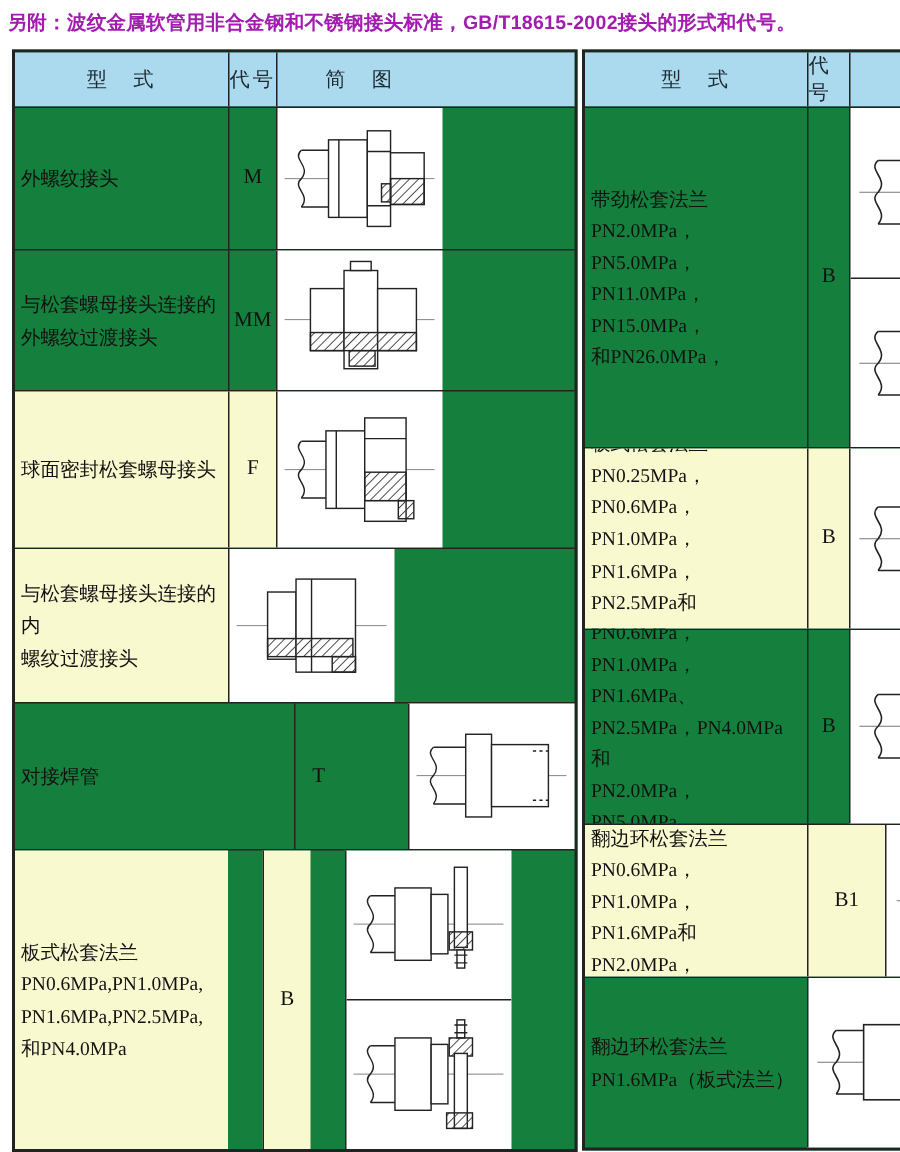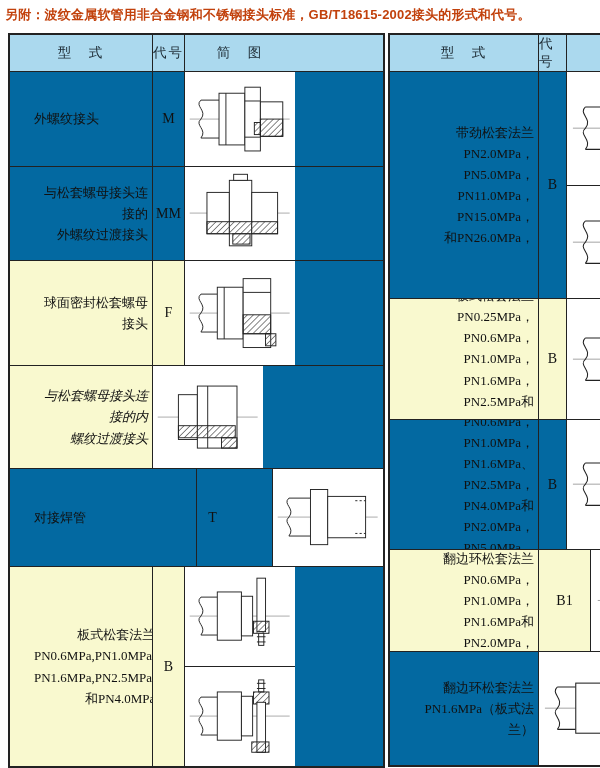"另附：波纹金属软管用非合金钢和不锈钢接头标准，GB/T18615-2002接头的" .page-title { color: #c2410c -> #a21caf }
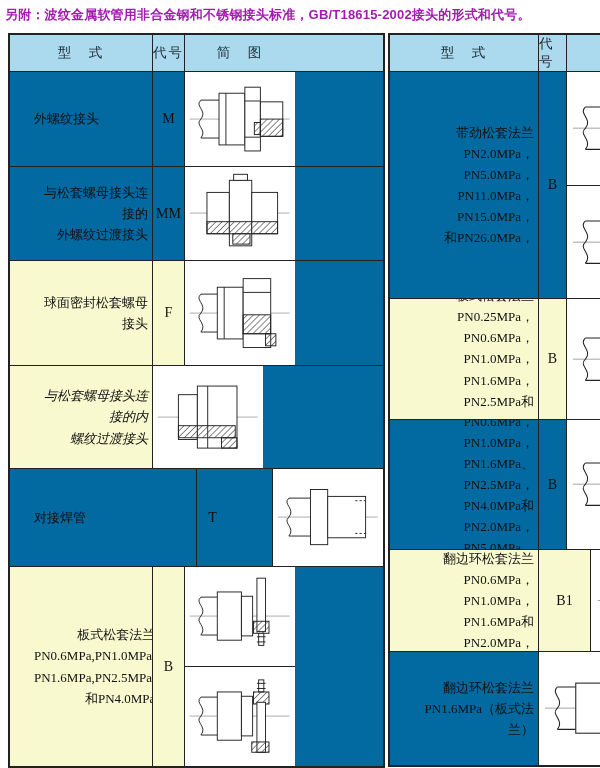"型 式" .half { background: #0369a1 -> #15803d }
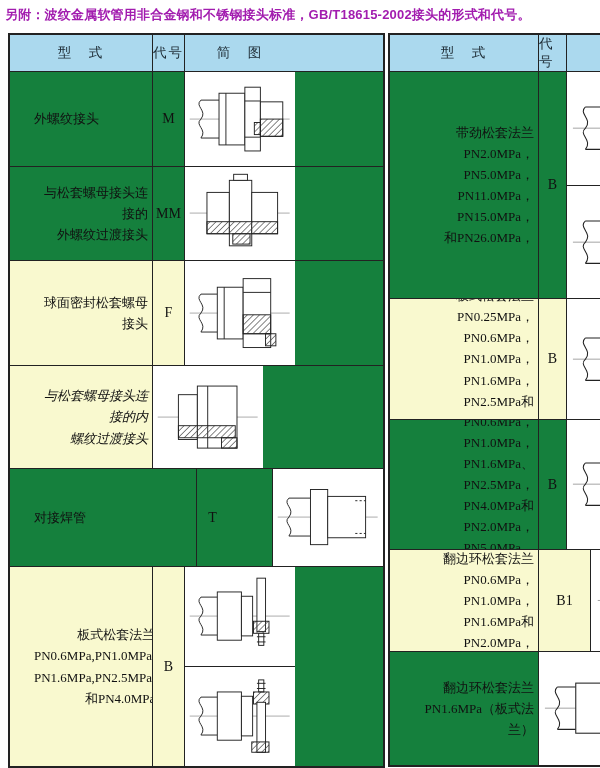"外螺纹接头" .cell.type { padding: 4px 4px 4px 24px -> 4px 4px 4px 4px; text-align: right -> none }
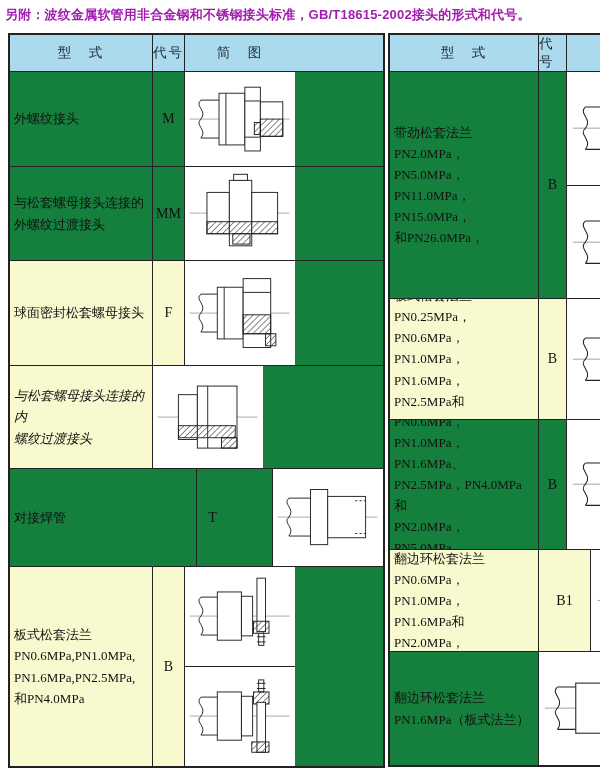"与松套螺母接头连接的内" div.t-row { font-style: italic -> none }
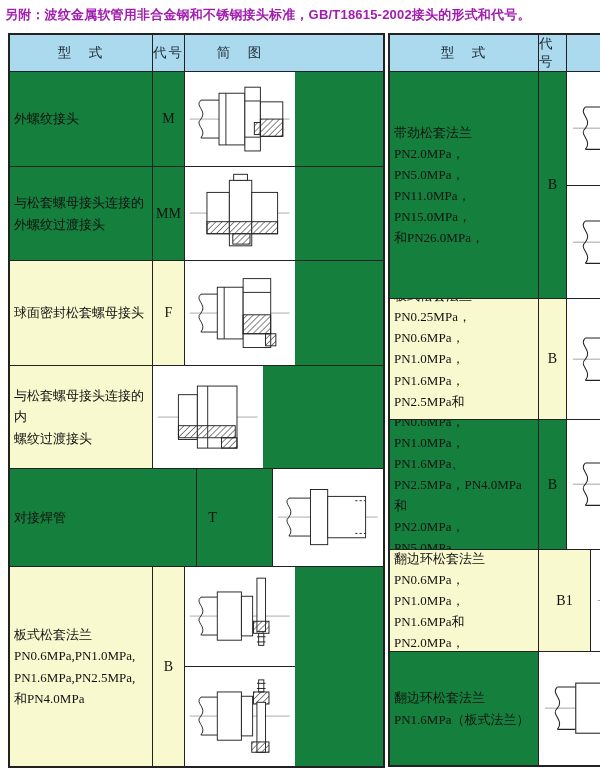"板式松套法兰" div.t-row { gap: none -> 23px }
